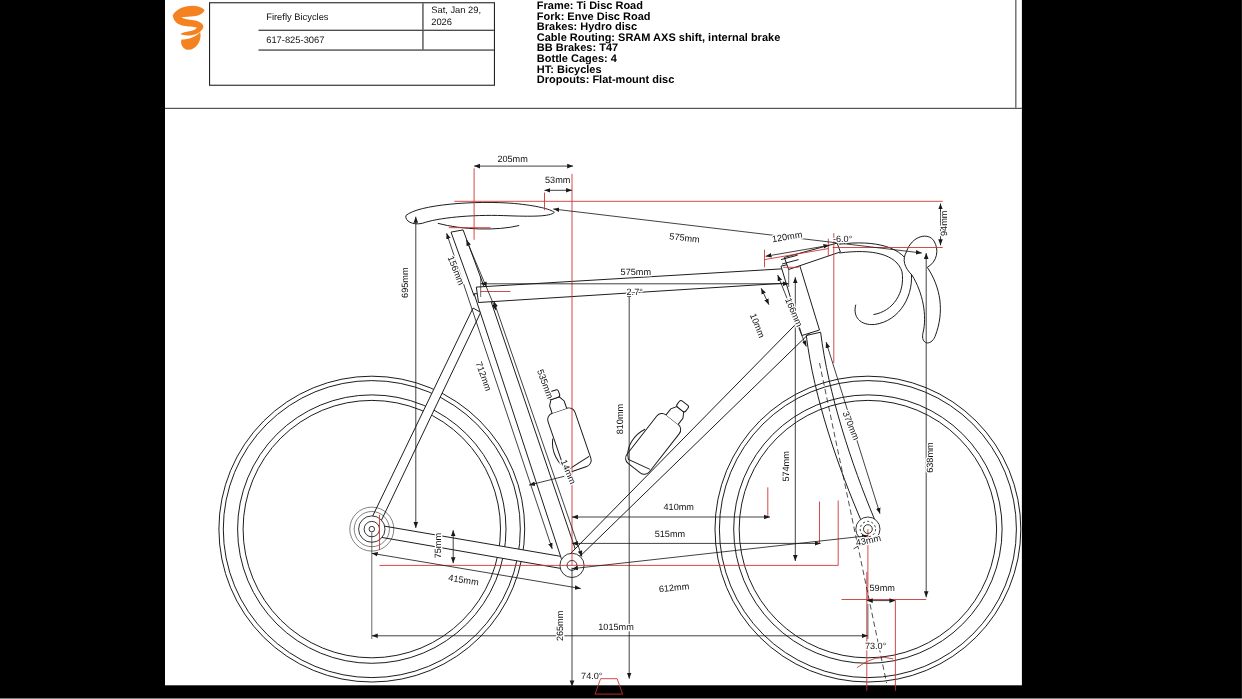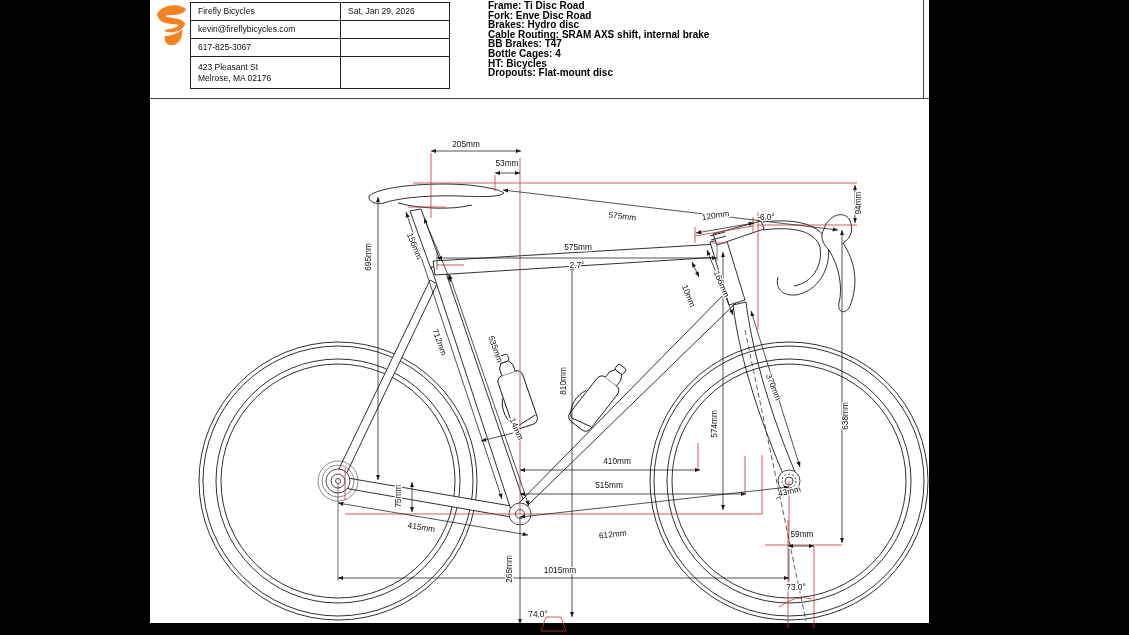"Firefly Bicycles" .tb { padding-left: none -> 44px }
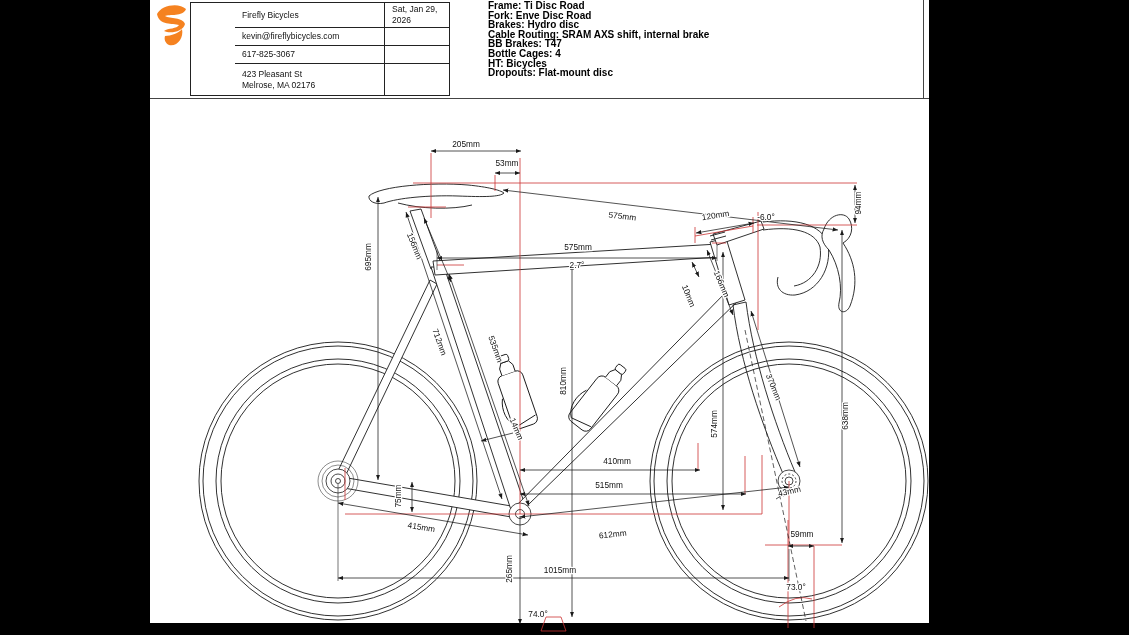"kevin@fireflybicycles.com" div.row { html: <div> <div> <span>kevin@fireflybicycles.com</span> </div> <div> <span></span> </div> </div> -> none }
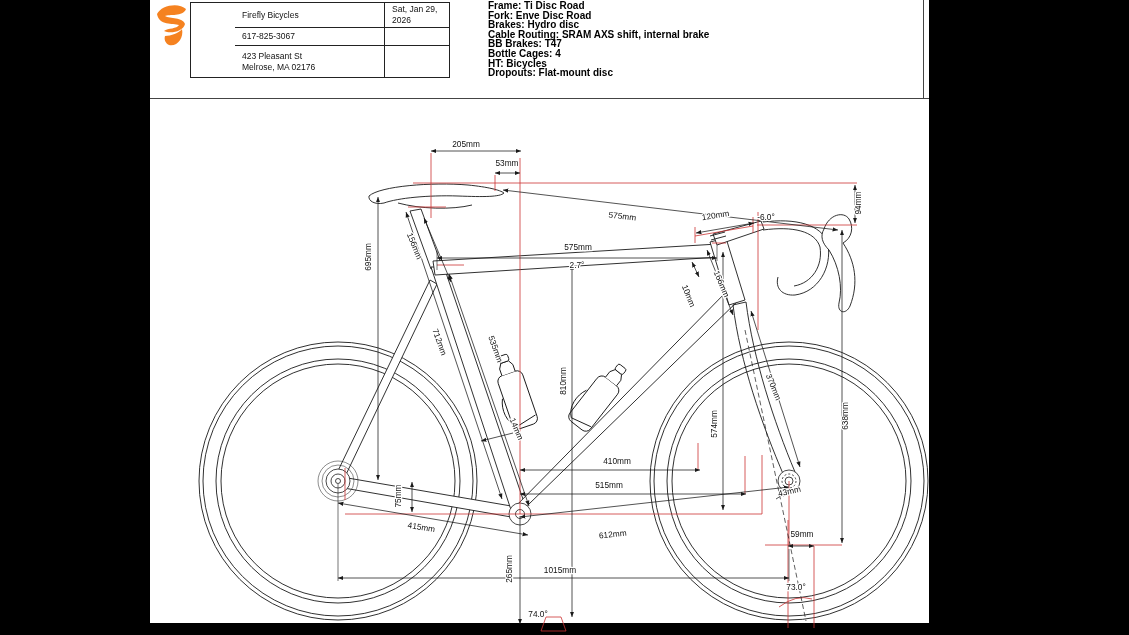"423 Pleasant St" div.cl { html: <div> <span>423 Pleasant St</span> <span>Melrose, MA 02176</span> </div> -> none }
